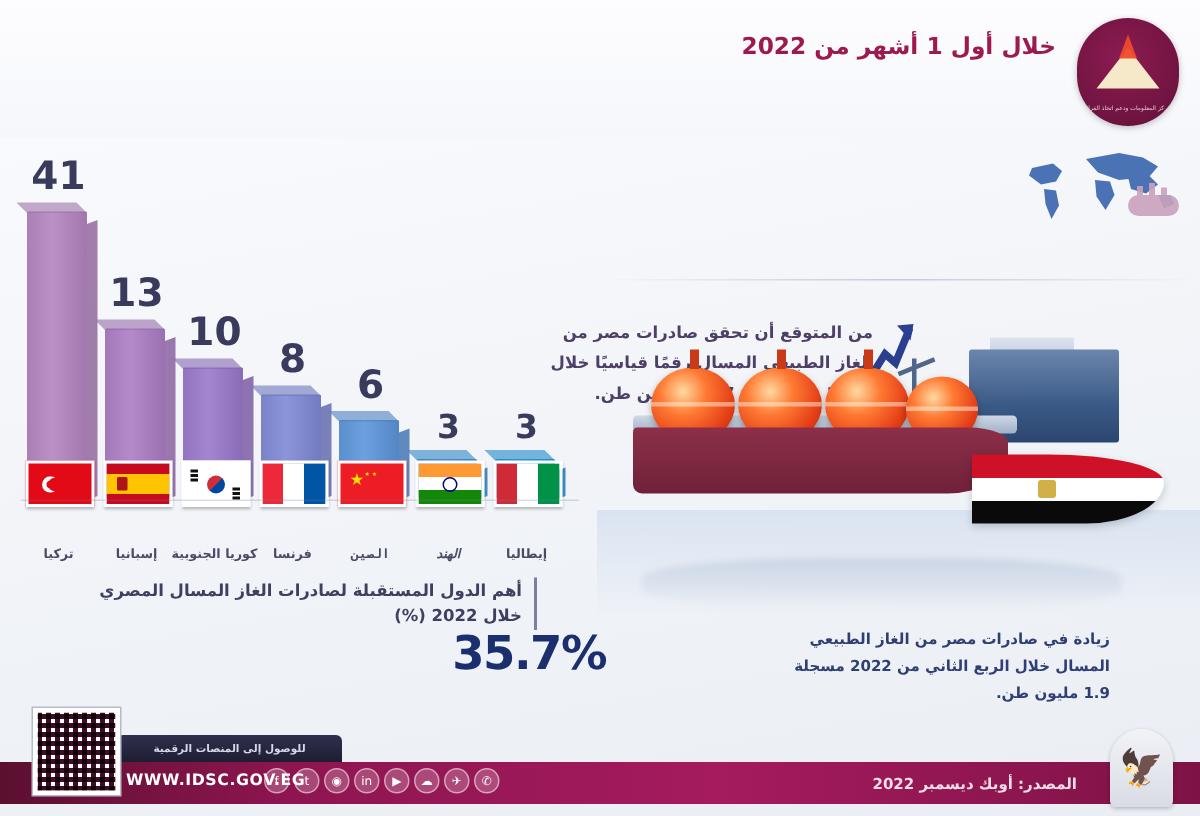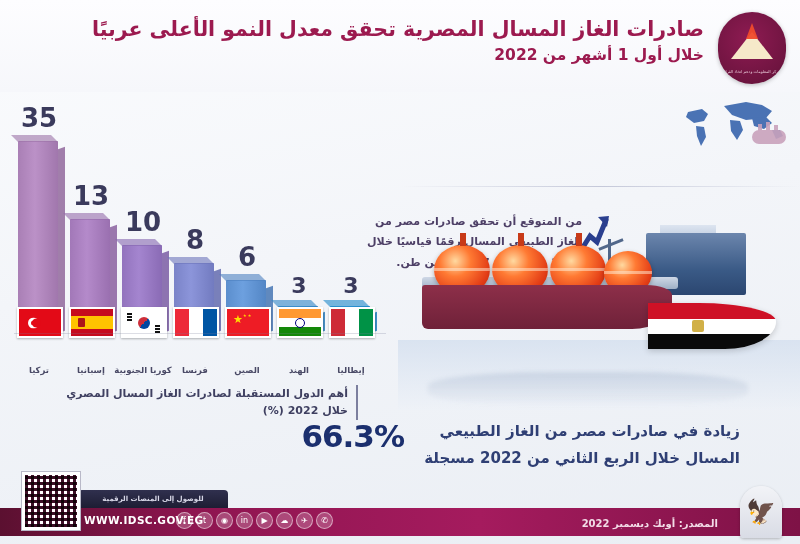"صادرات الغاز المسال المصرية تحقق" div.title-main { html: <div>صادرات الغاز المسال المصرية تحقق معدل النمو الأعلى عربيًا</div> -> none }
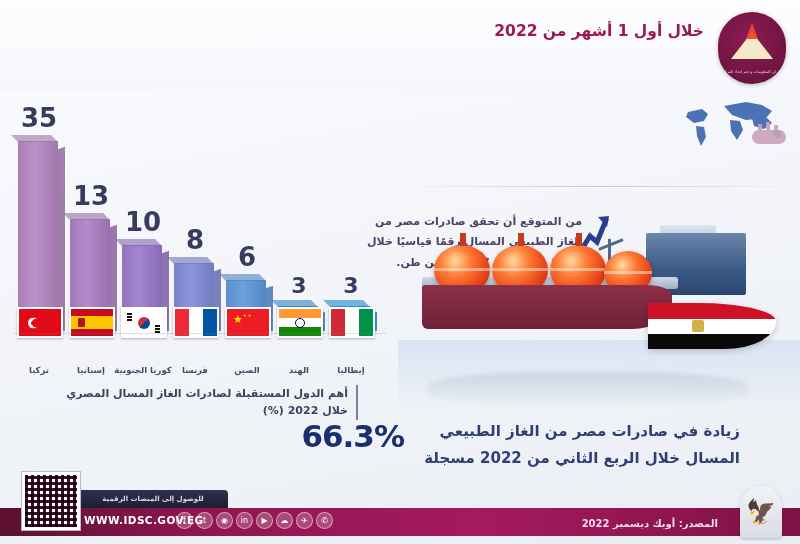"35" div.bar-value { text: 35 -> 41 }
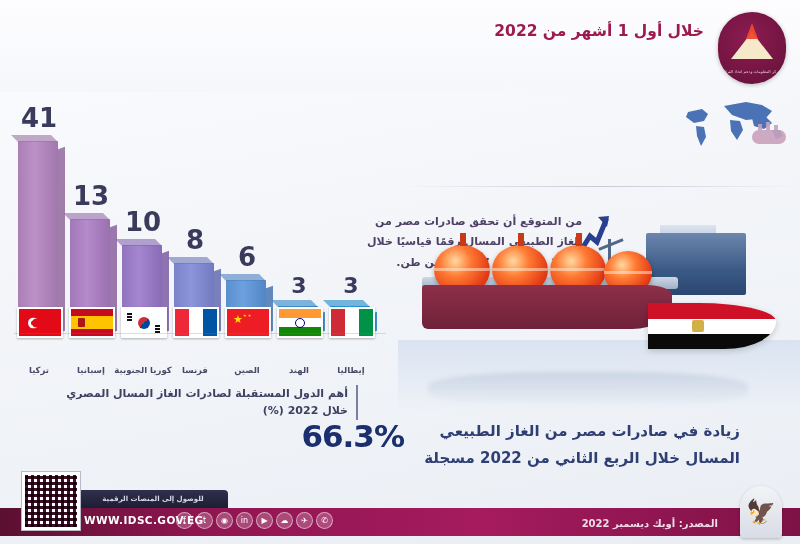"الصين" div.cname { font-family: none -> Liberation Mono, monospace }
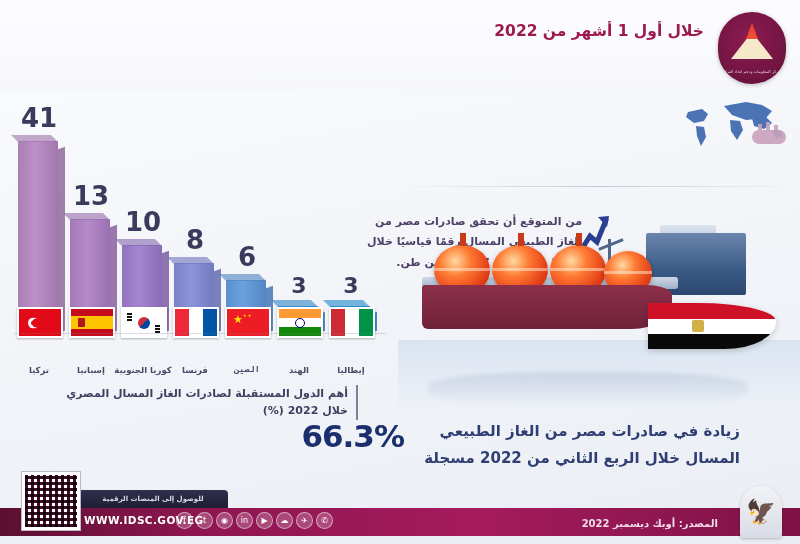"الهند" div.cname { font-style: none -> italic }
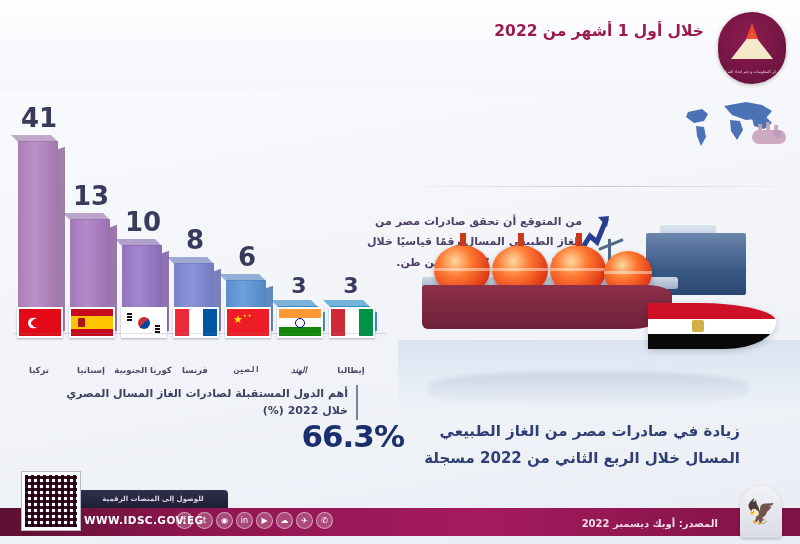"66.3%" div.big-pct { text: 66.3% -> 35.7% }
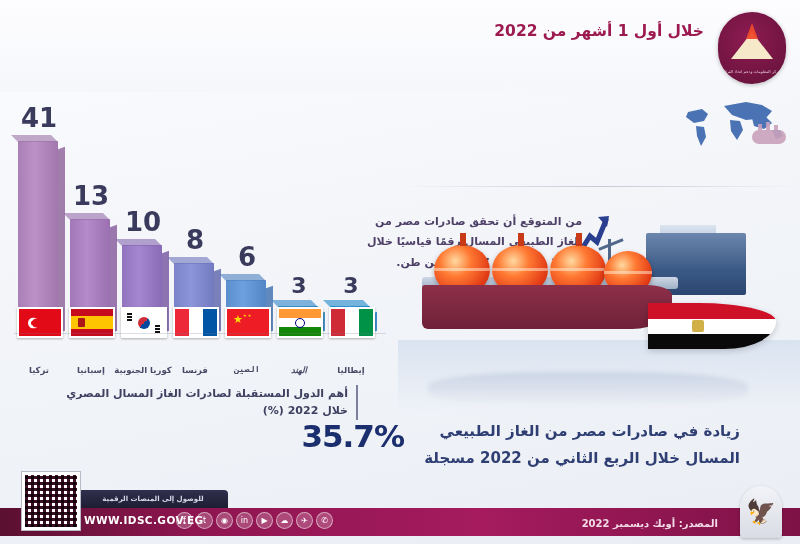"زيادة في صادرات مصر من" .stat-bottom { font-size: 15px -> 10px }
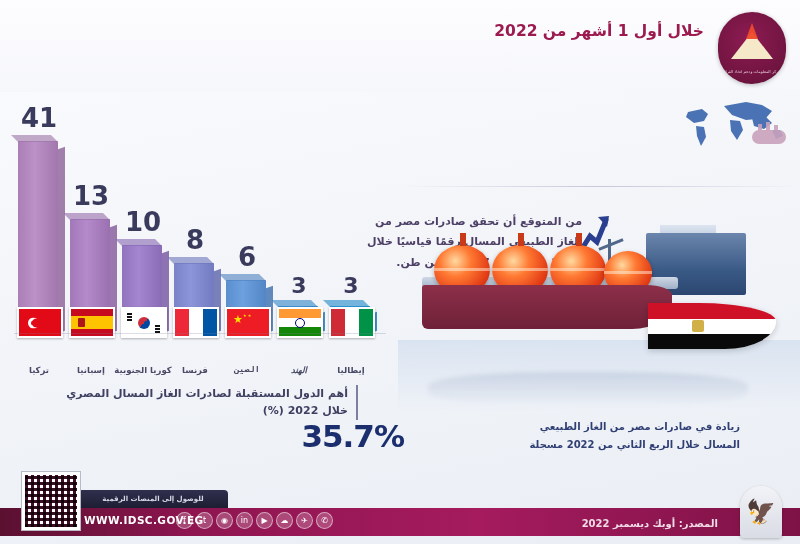"1.9 مليون طن." div { html: none -> <div>1.9 مليون طن.</div> }
